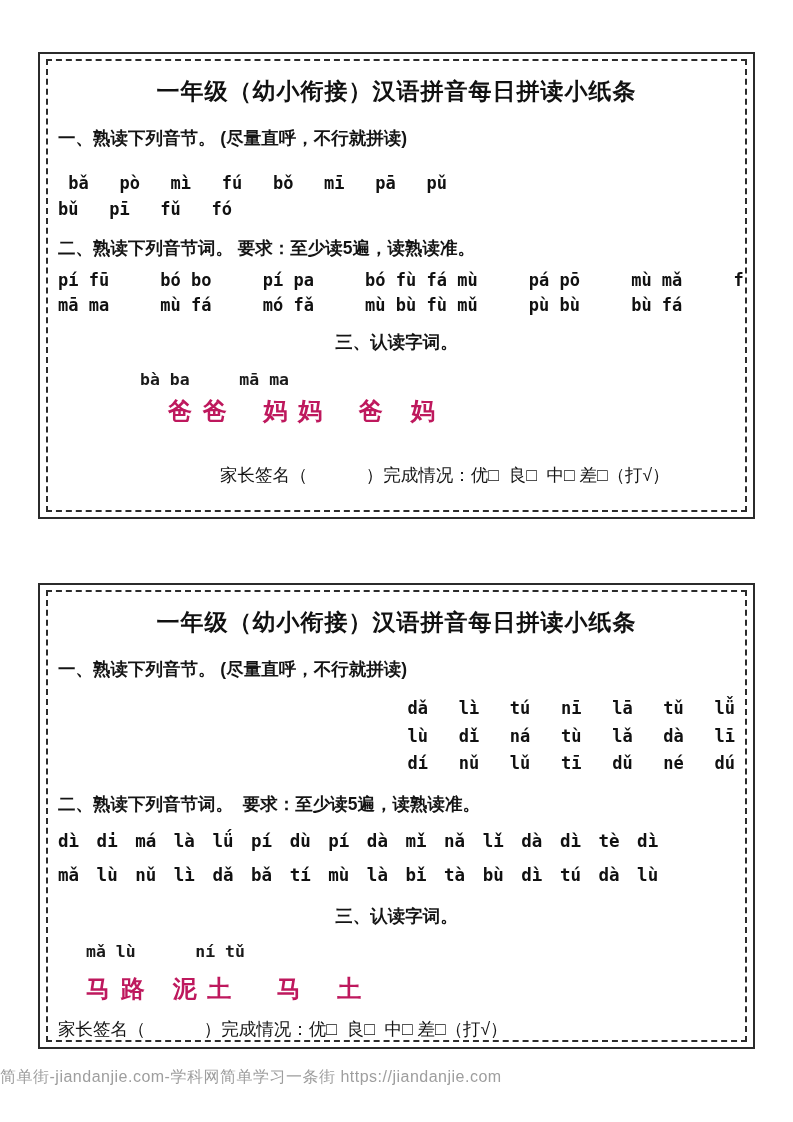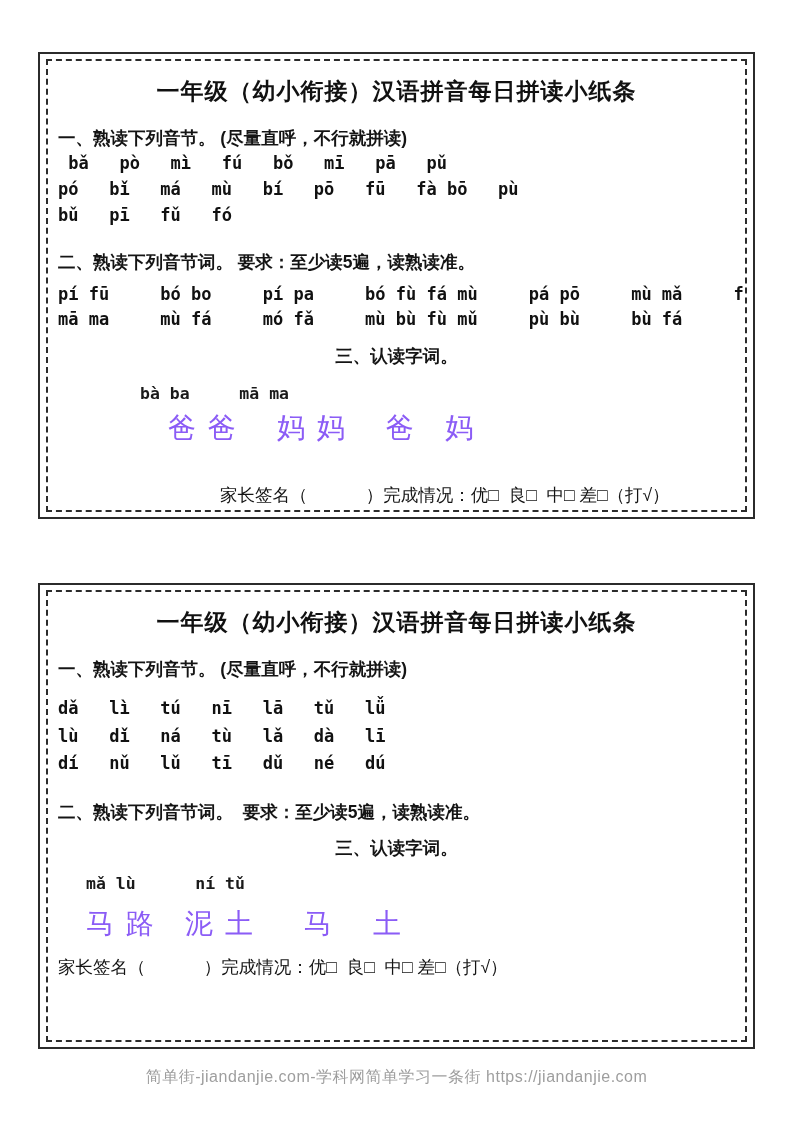"bǎ pò mì fú bǒ" .sec1-rows { margin-top: 0 -> 20px }
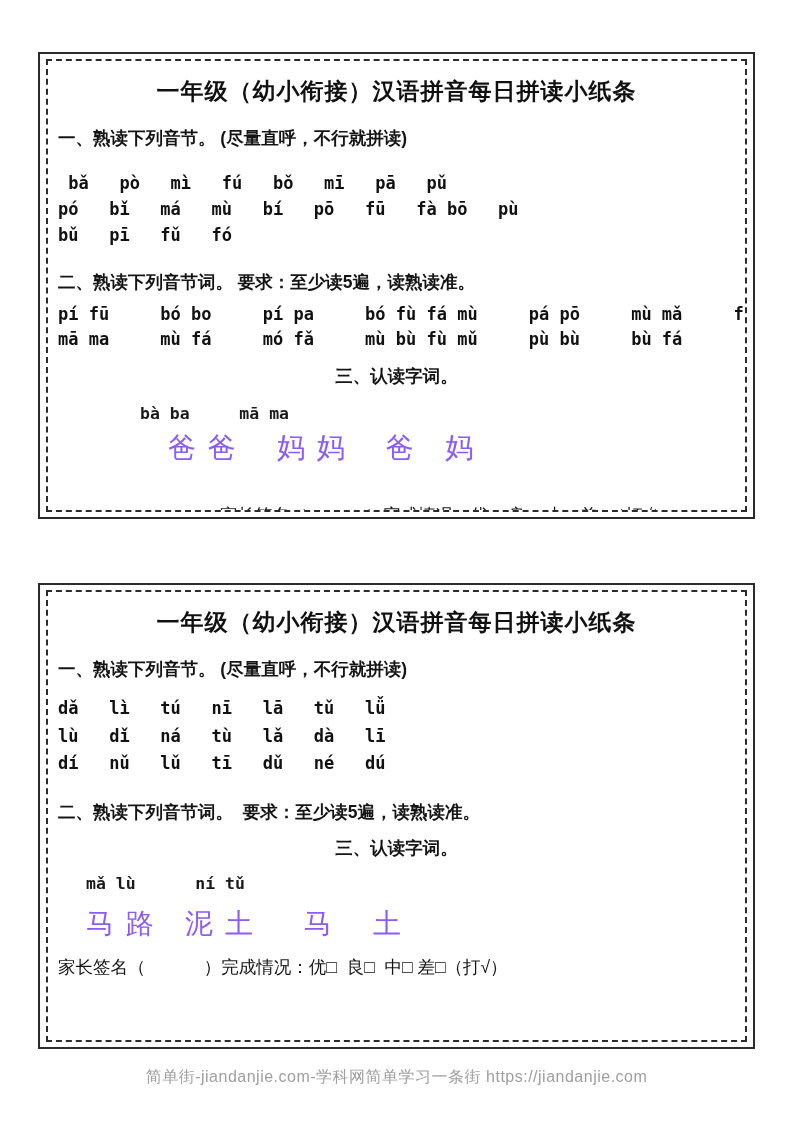"pó bǐ má mù bí" div.pinyin-row { html: <div>pó bǐ má mù bí pō fū fà bō pù</div> -> none }
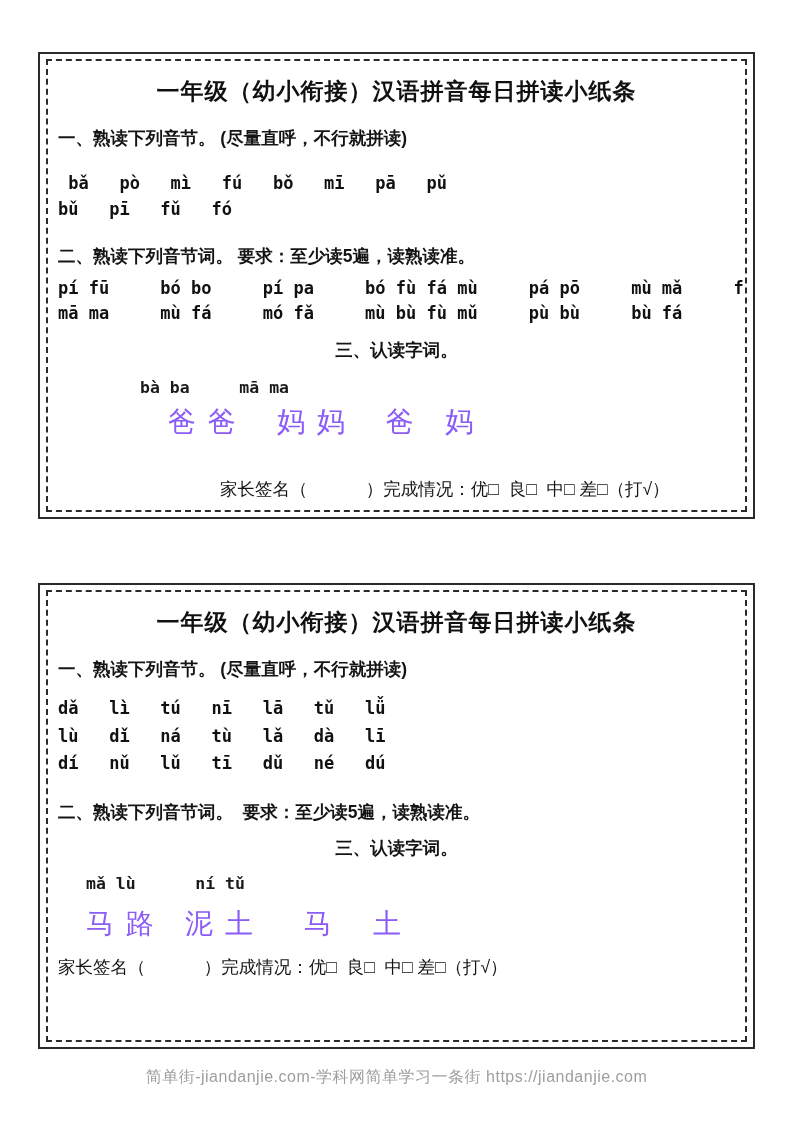"二、熟读下列音节词。 要求：至少读5遍，读熟读准。" .h-sec2 { margin-top: 22px -> 14px }
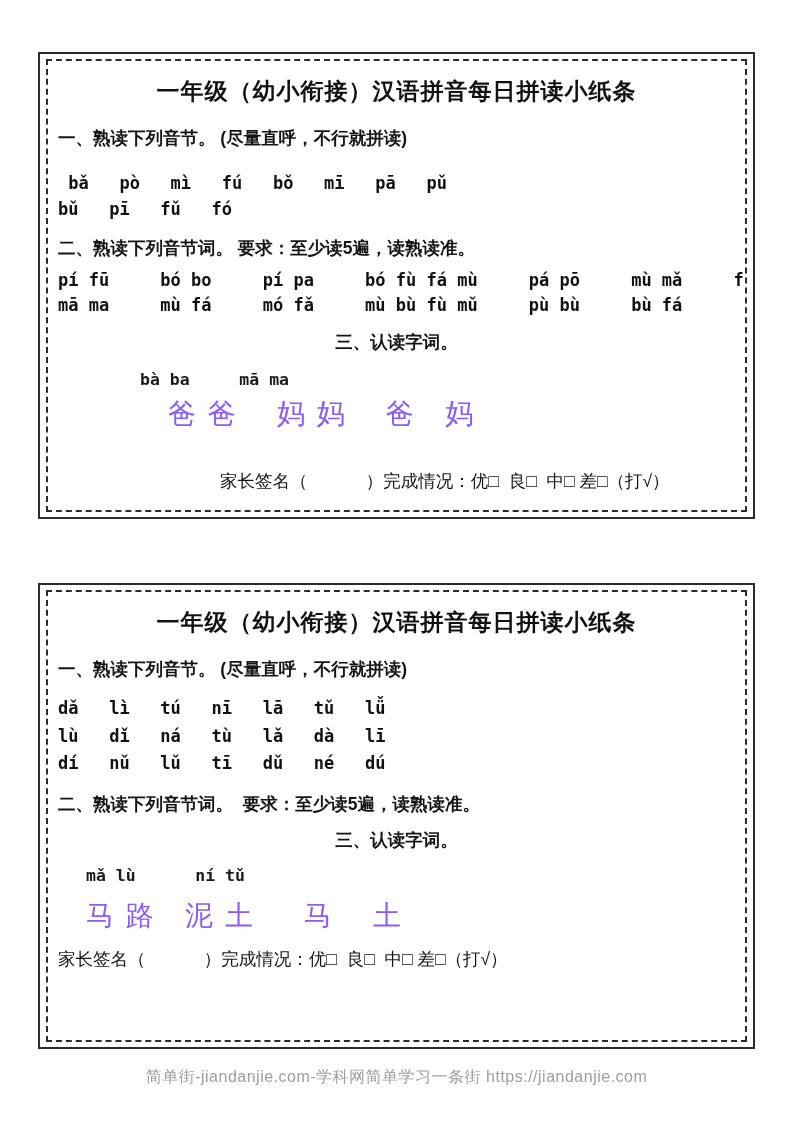"爸 爸 妈 妈 爸" .hanzi-row { color: #8b5cf6 -> #be185d; font-size: 28px -> 24px; font-weight: 400 -> 700 }
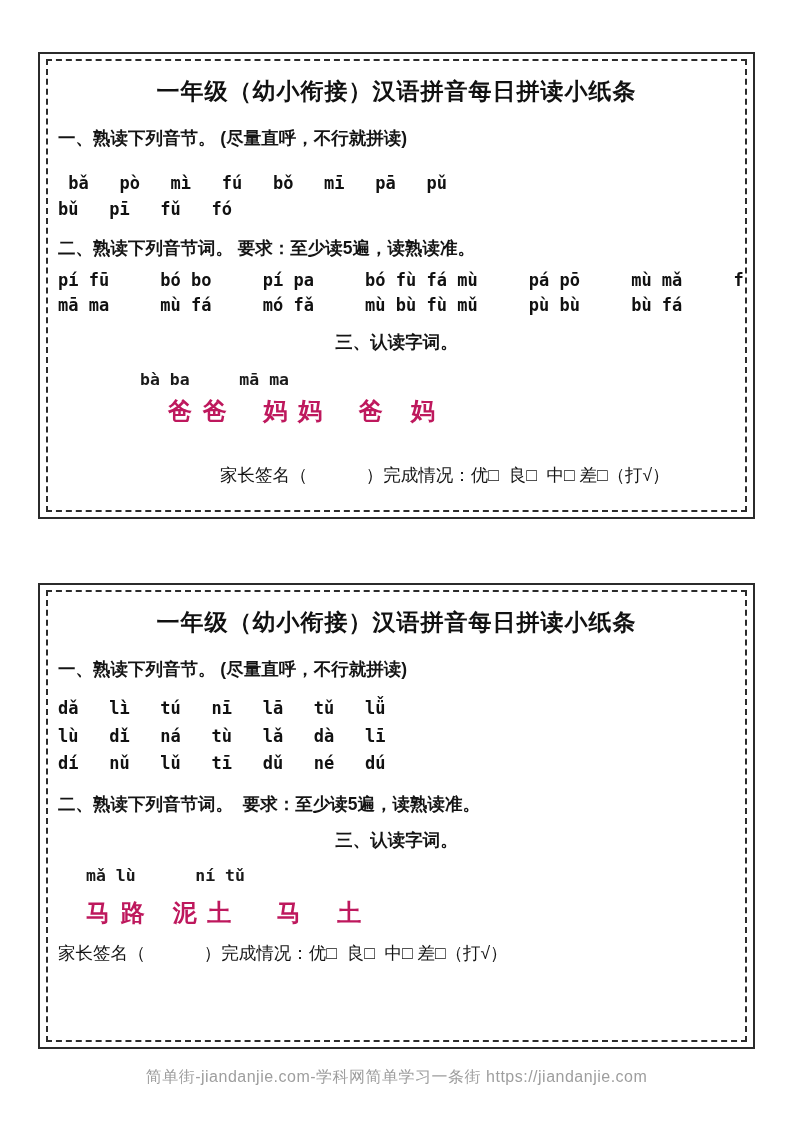"dǎ lì tú nī lā" .card-2 .sec1-rows .pinyin-row { text-align: none -> right }
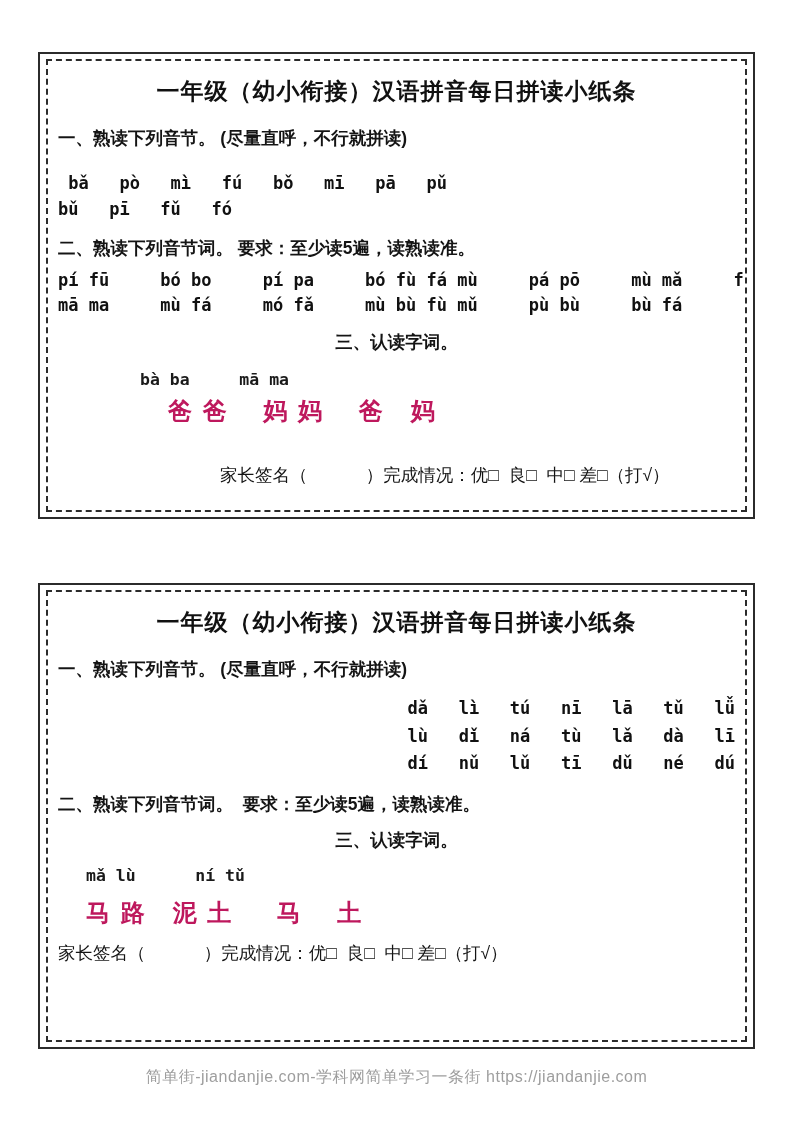"dì di má là lǘ" div.sec2-rows { html: none -> <div> <div>dì di má là lǘ pí dù pí dà mǐ nǎ lǐ dà dì tè dì</div> <div>mǎ lù nǔ lì dǎ bǎ tí mù là bǐ tà bù dì tú dà lù</div> </div> }
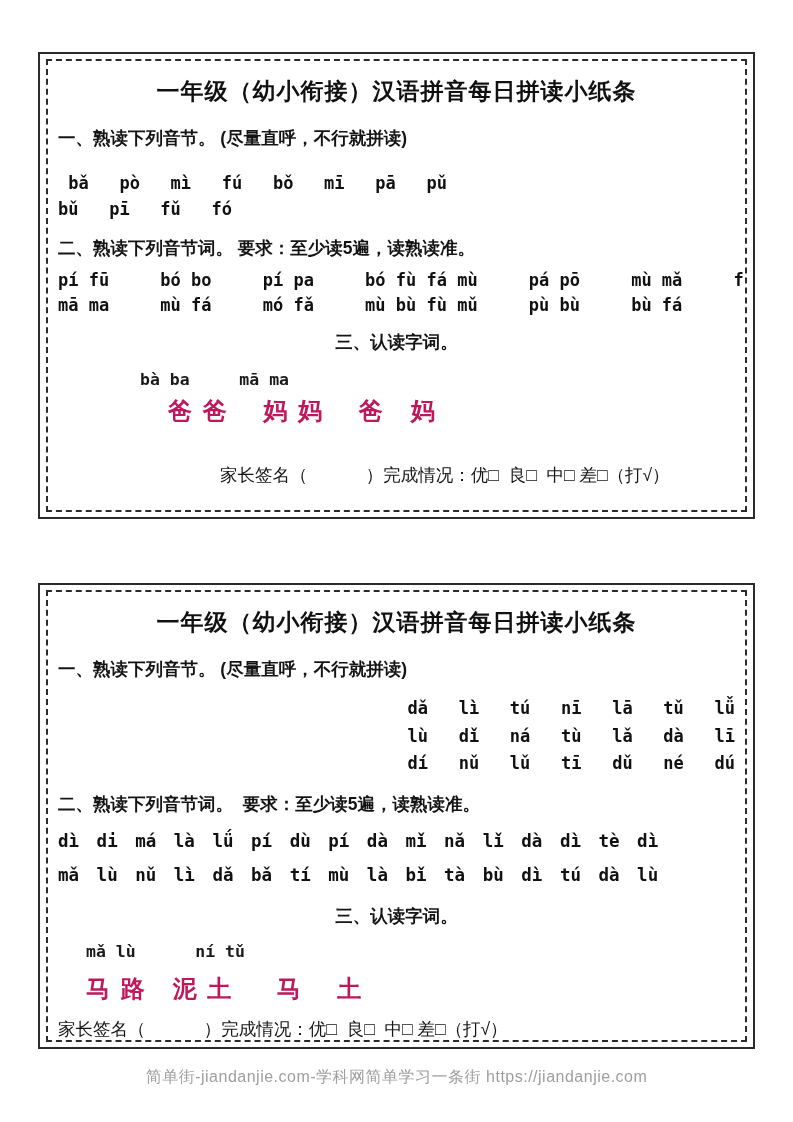"简单街-jiandanjie.com-学科网简单学习一条街" .page-footer { text-align: center -> none }
